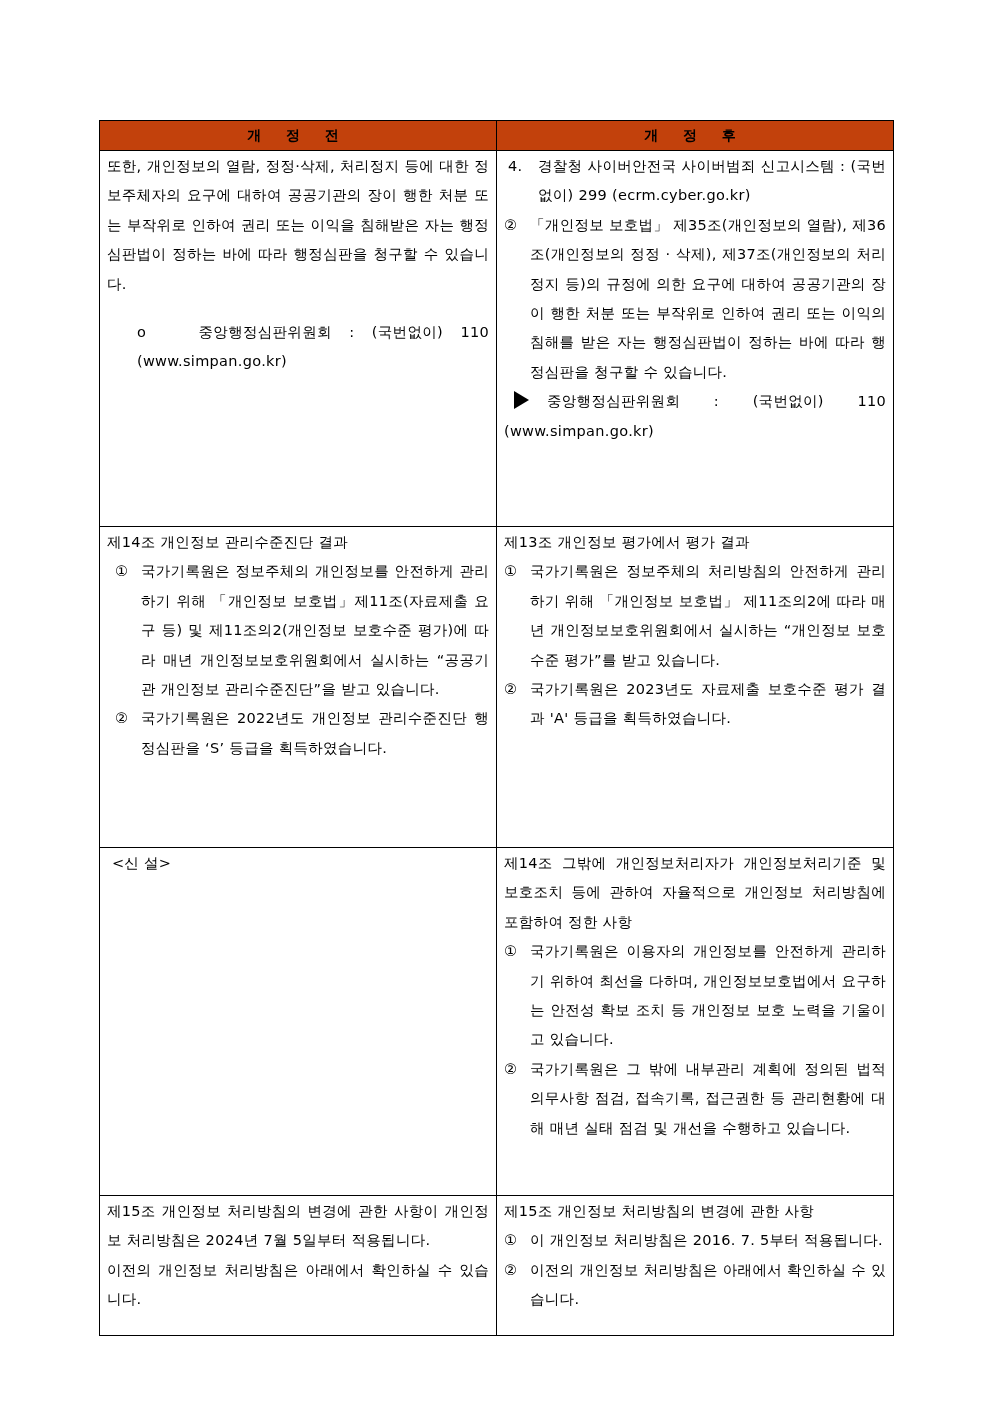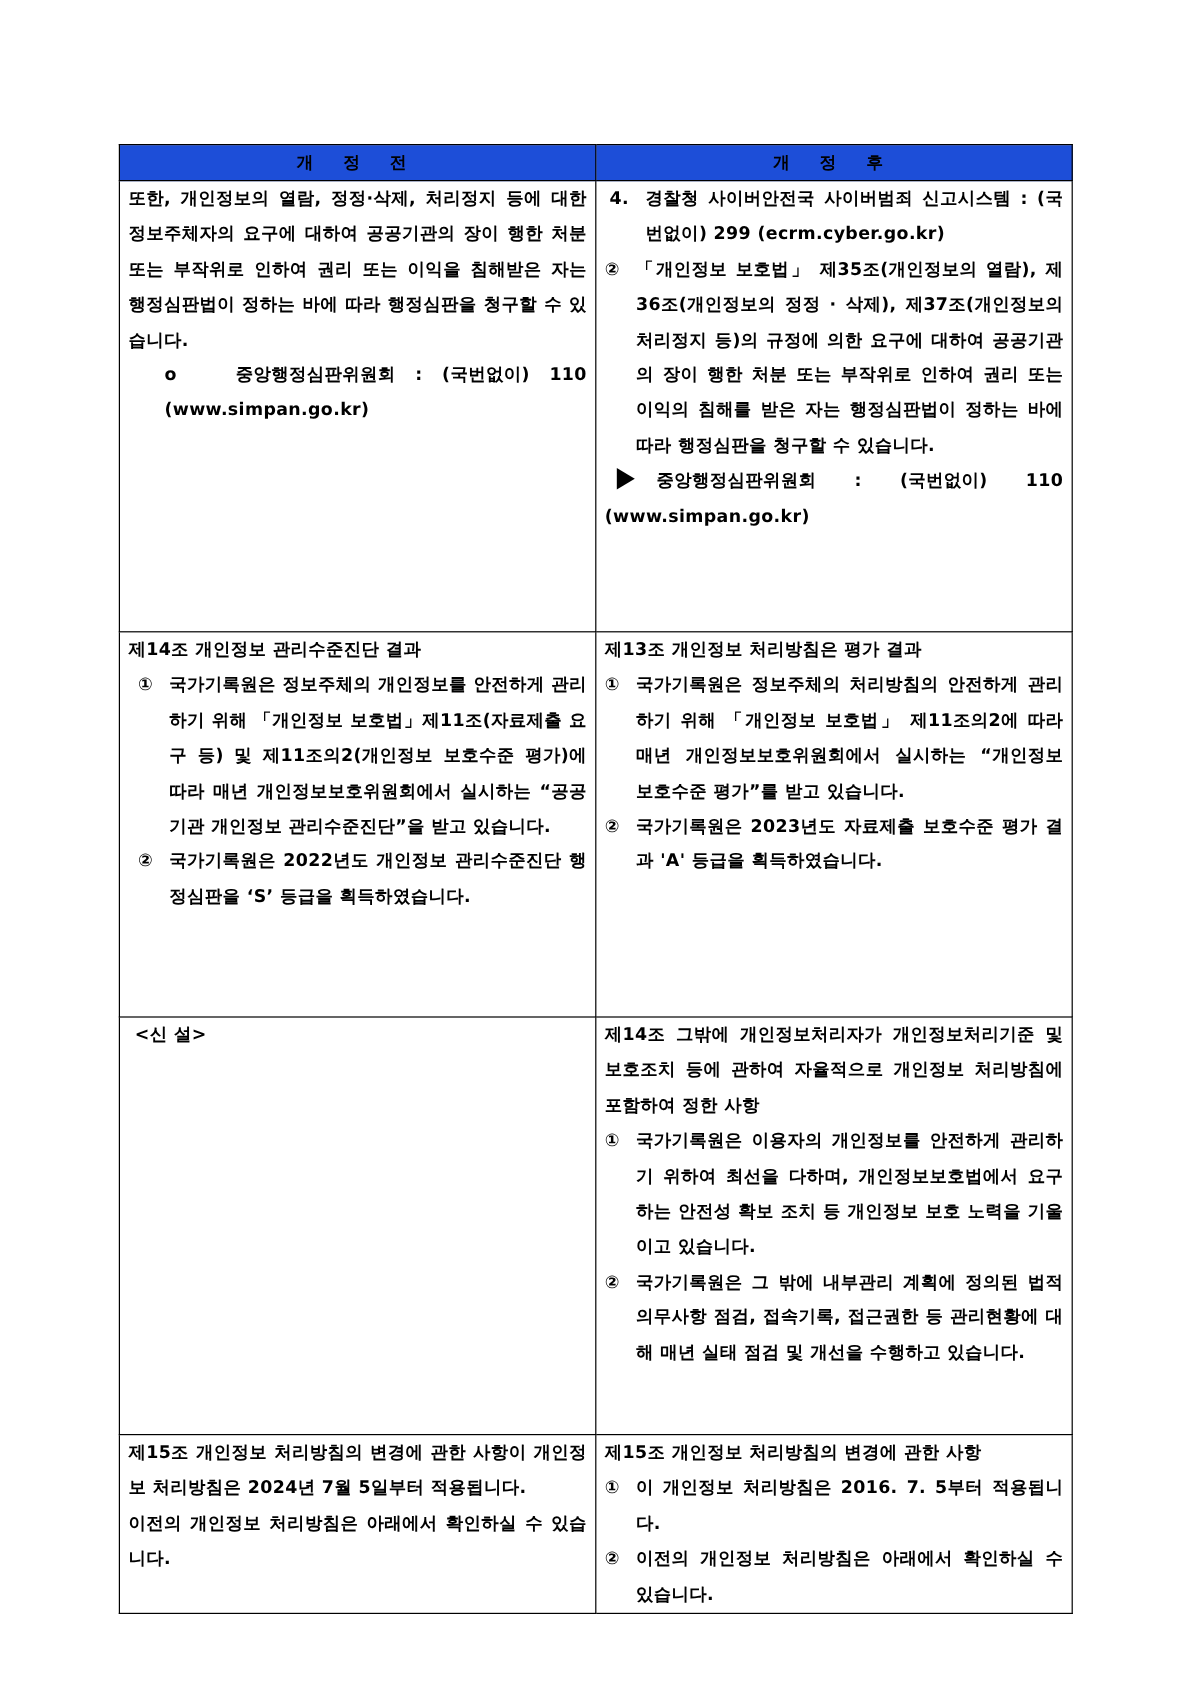"개 정 전" th { background: #1d4ed8 -> #c2410c }
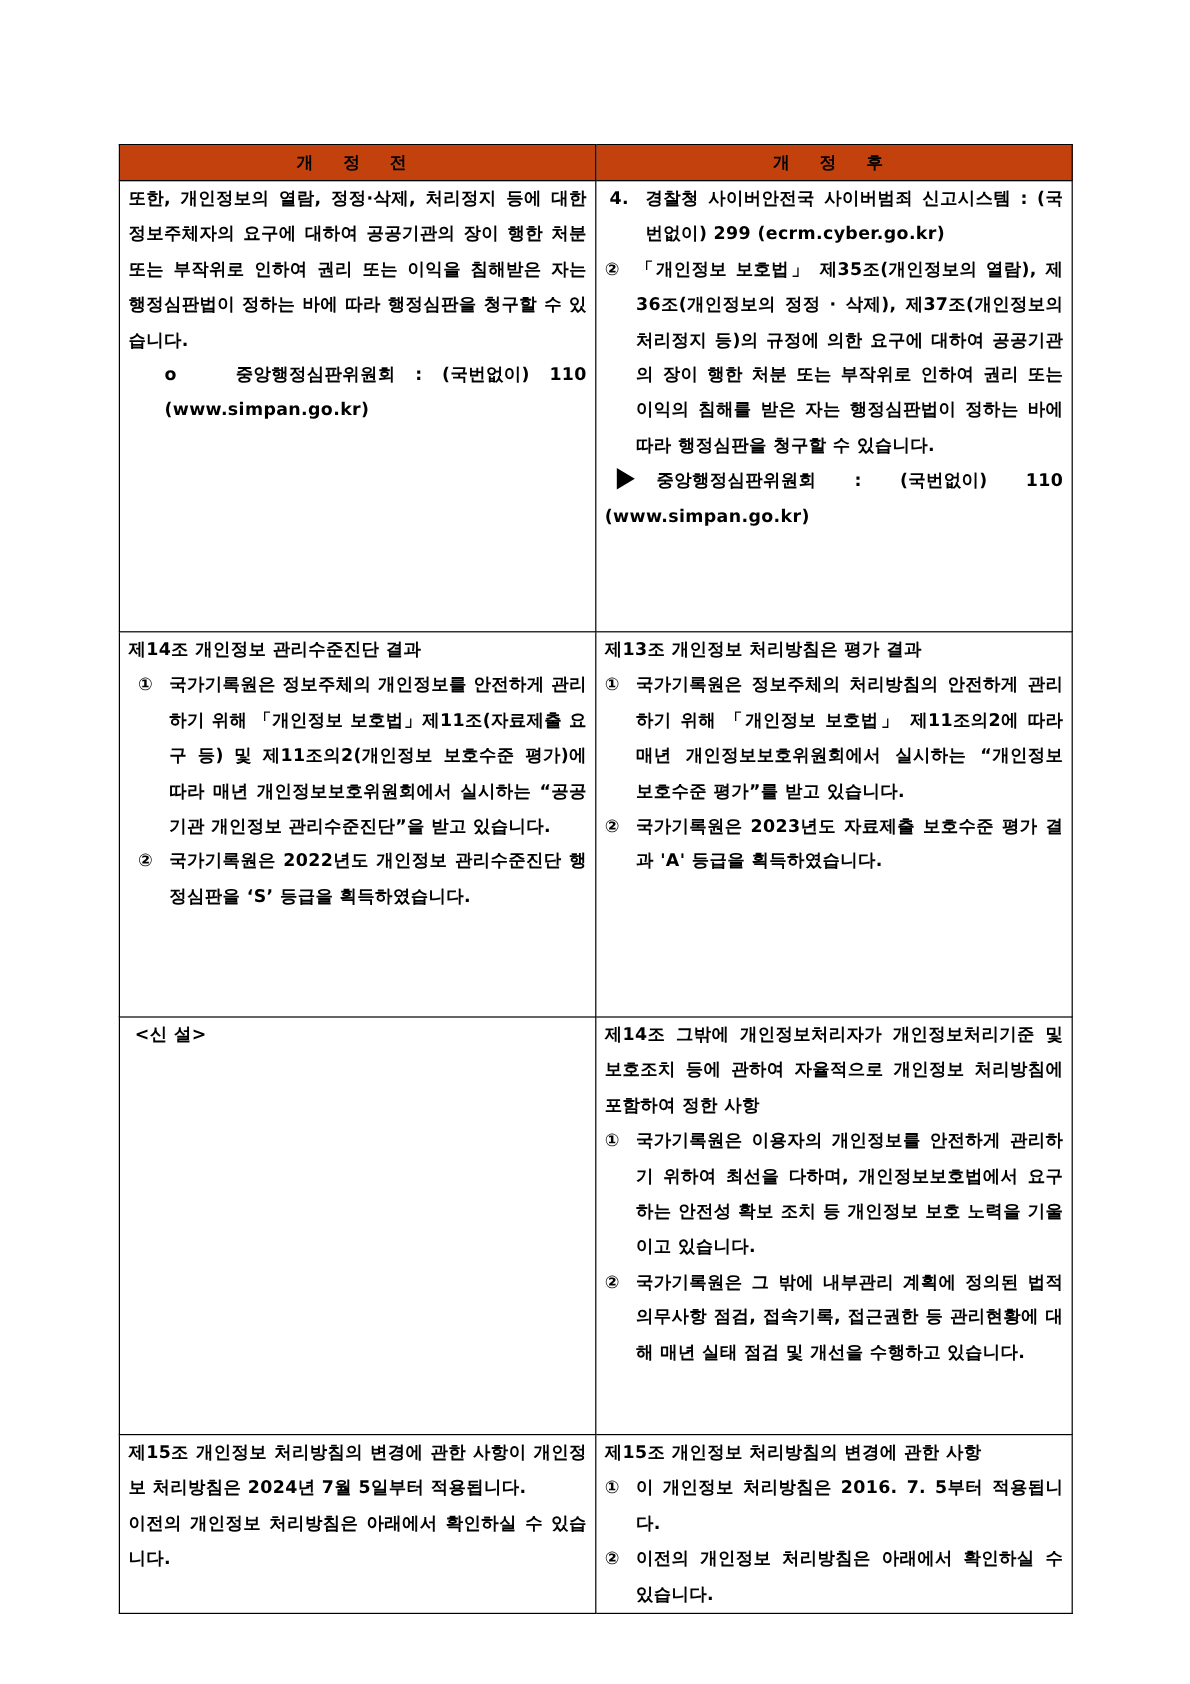"또한, 개인정보의 열람, 정정·삭제, 처리정지" td, th { font-weight: bold -> none }
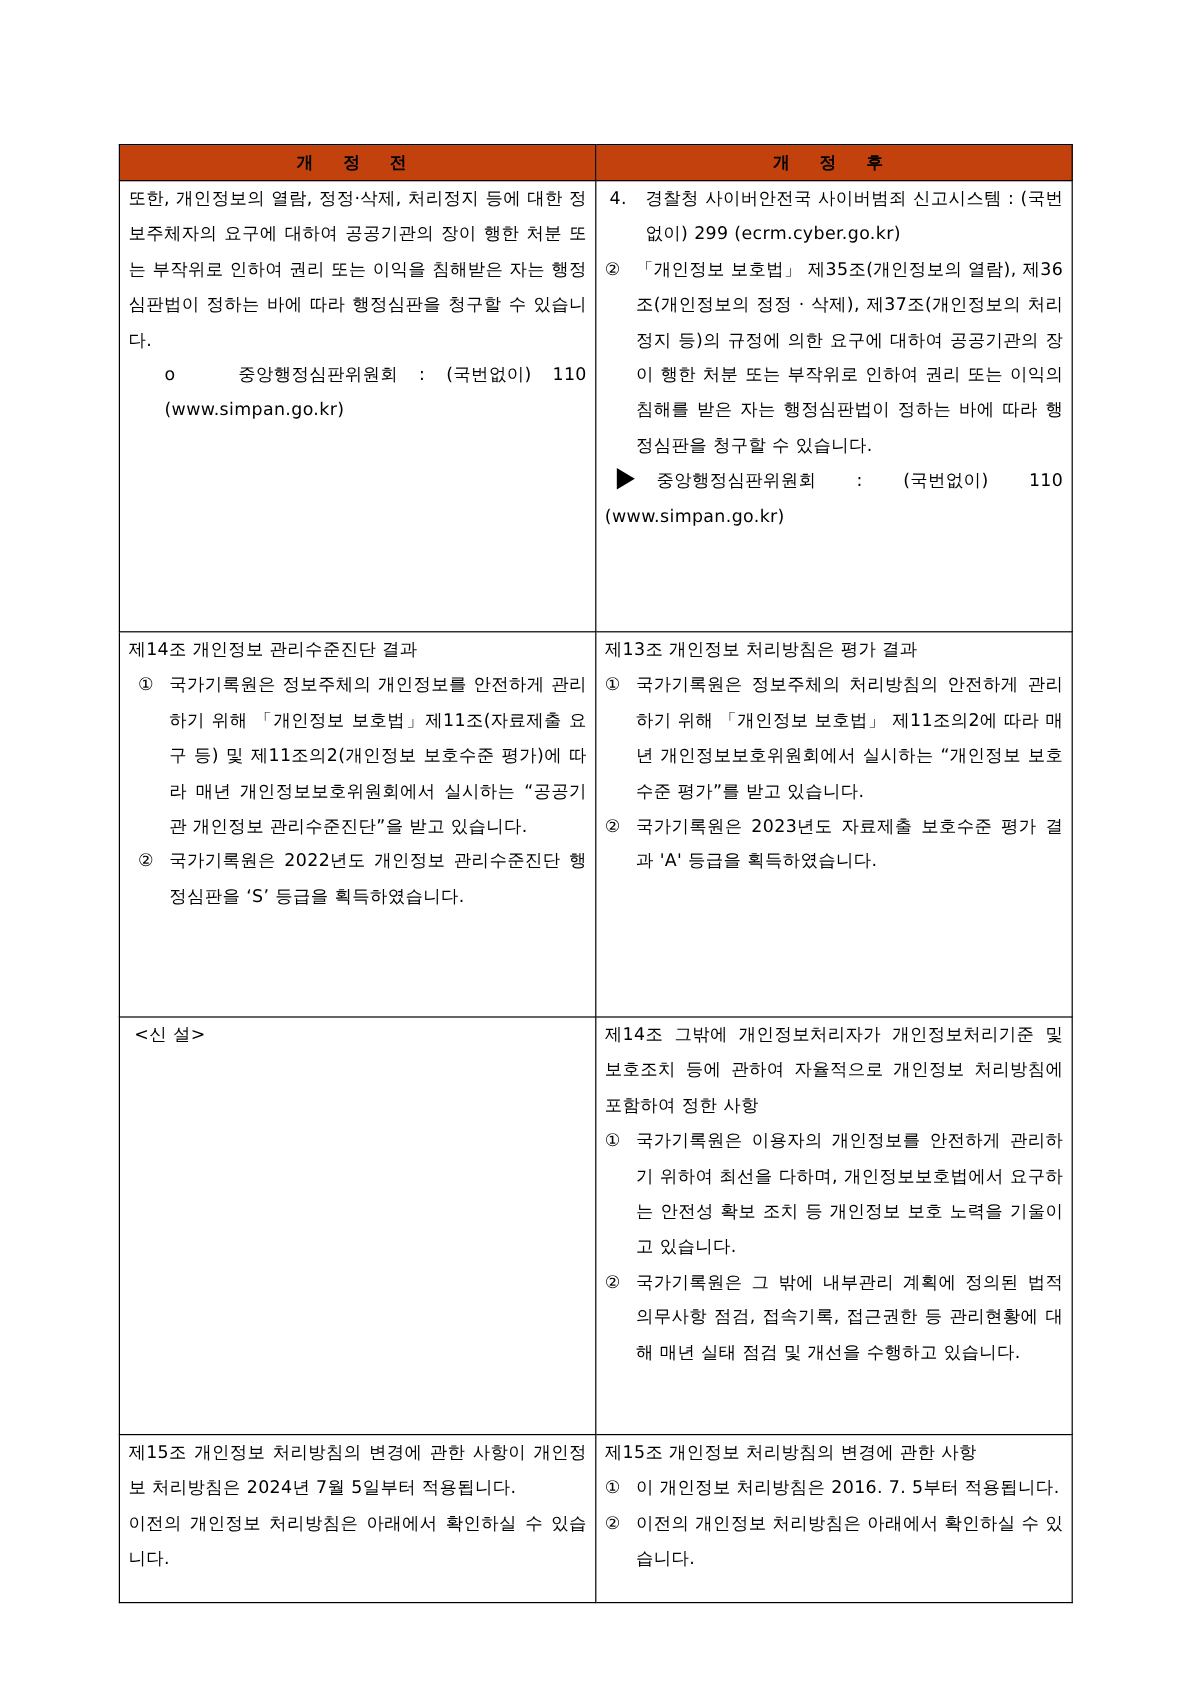"o 중앙행정심판위원회 : (국번없이) 110" .ind-o { margin-top: none -> 19px }
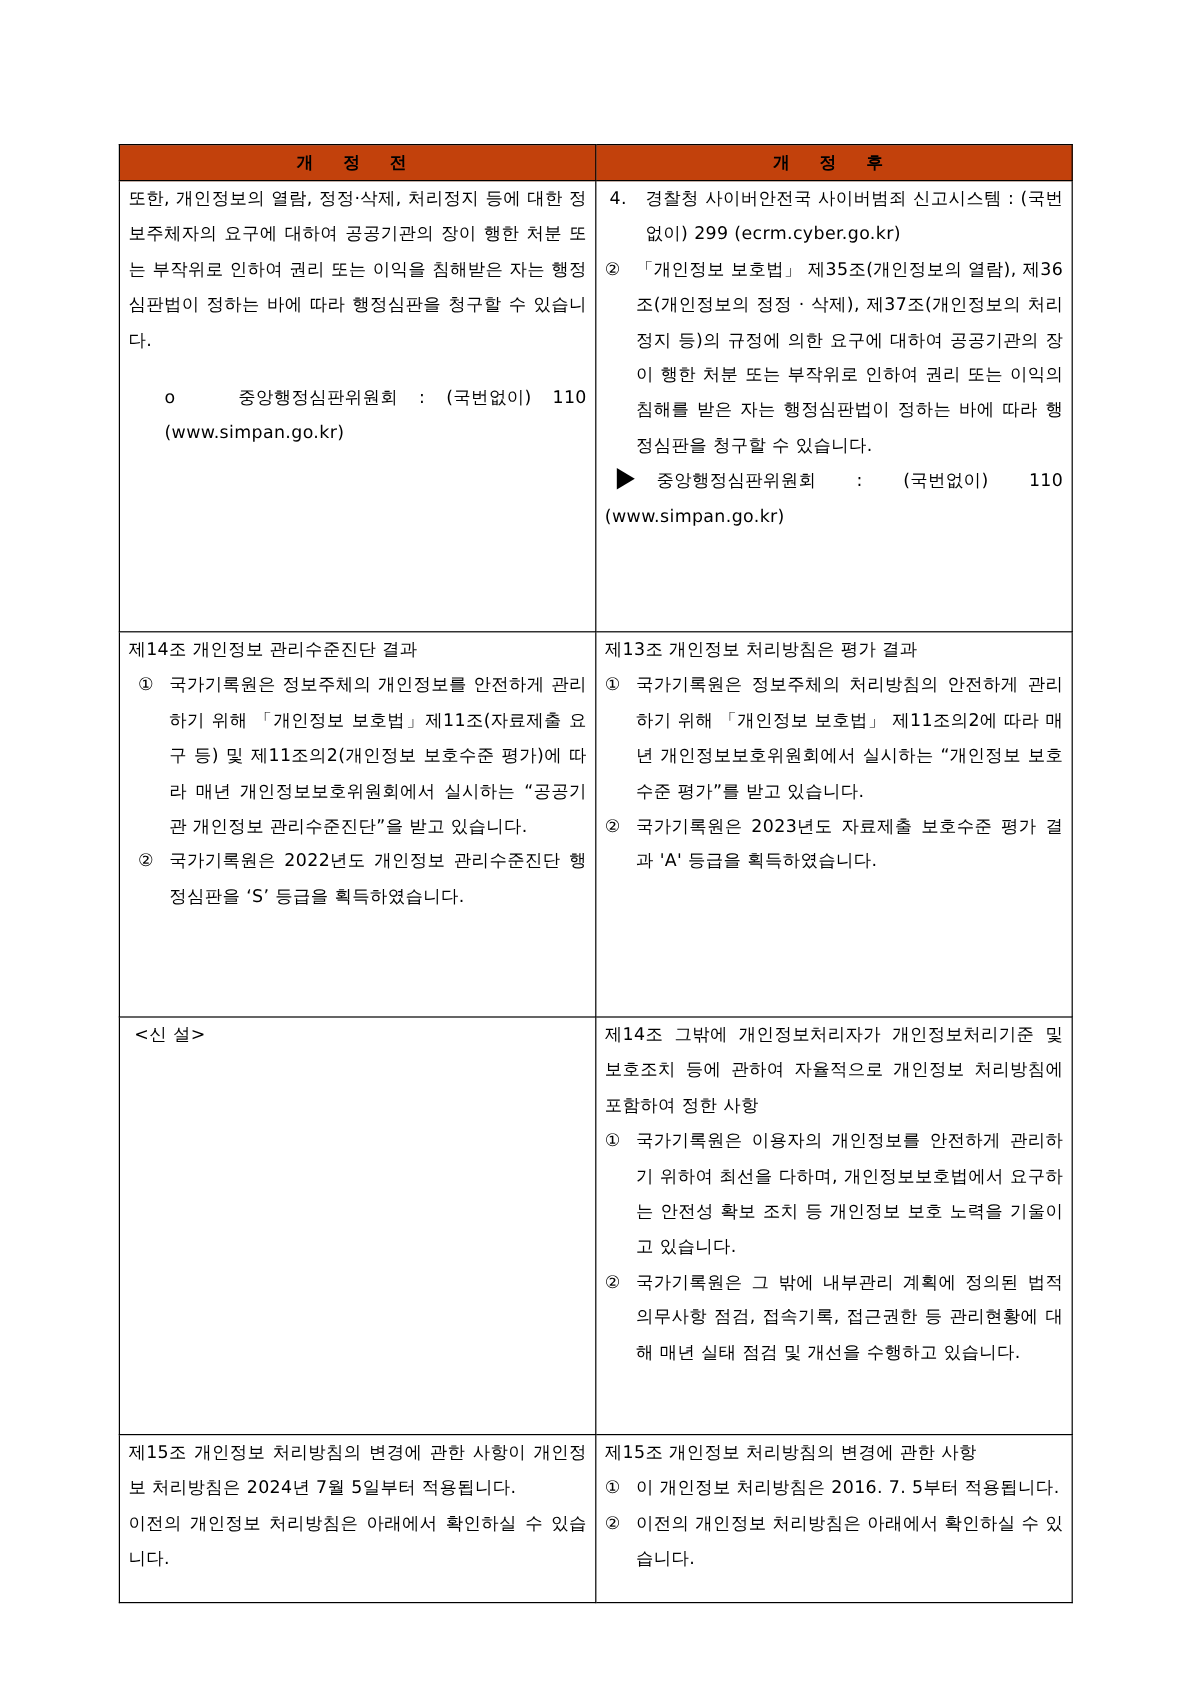"제13조 개인정보 처리방침은 평가 결과" p.p { text: 처리방침은 -> 평가에서 }
